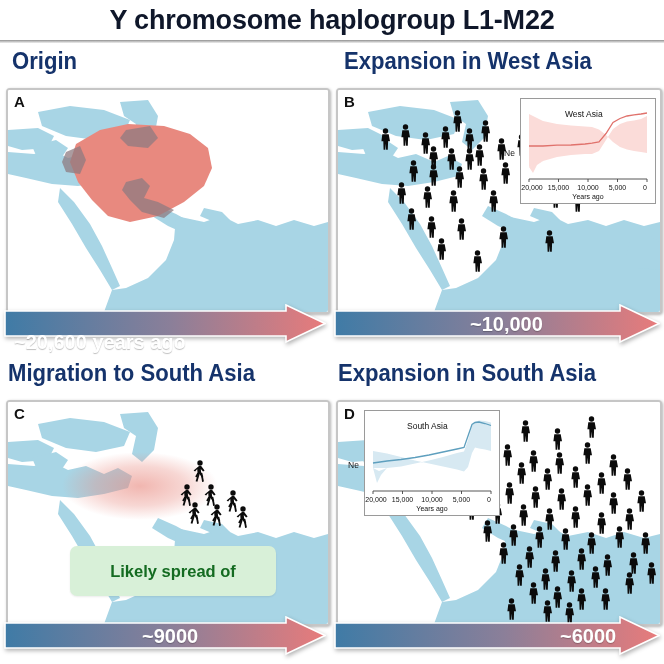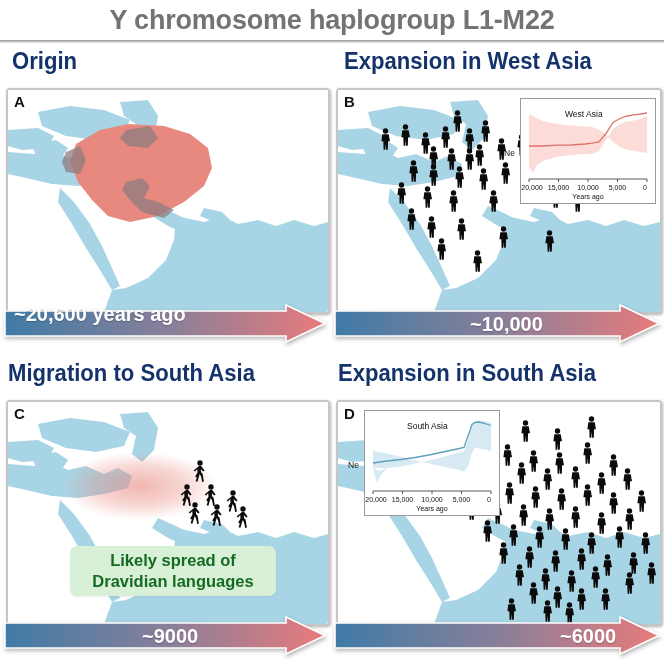"Y chromosome haplogroup L1-M22" .fig-title { color: #737373 -> #0f172a }
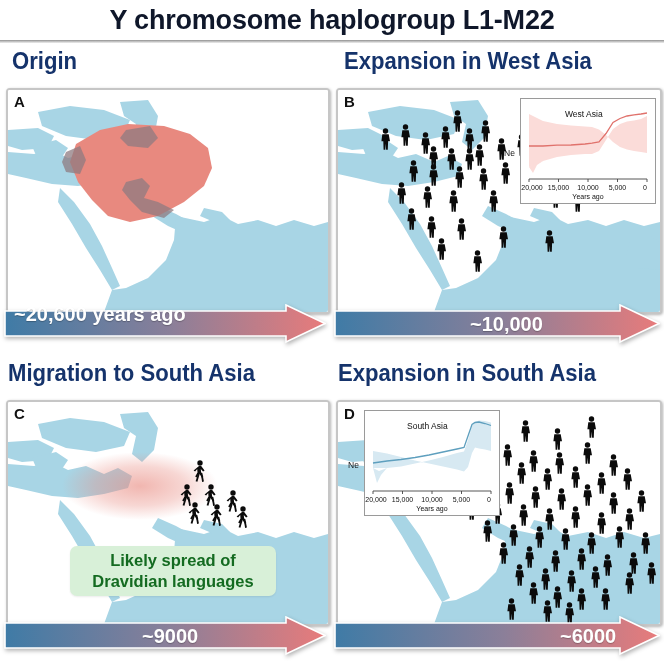"~20,600 years ago" div.arrow-label { top: 304px -> 332px }
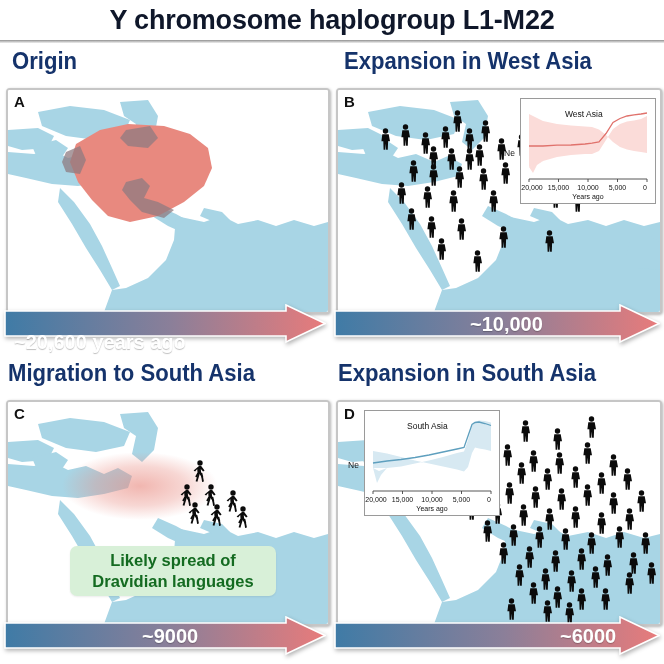"Dravidian languages" span { html: <span>Dravidian languages</span> -> none }
